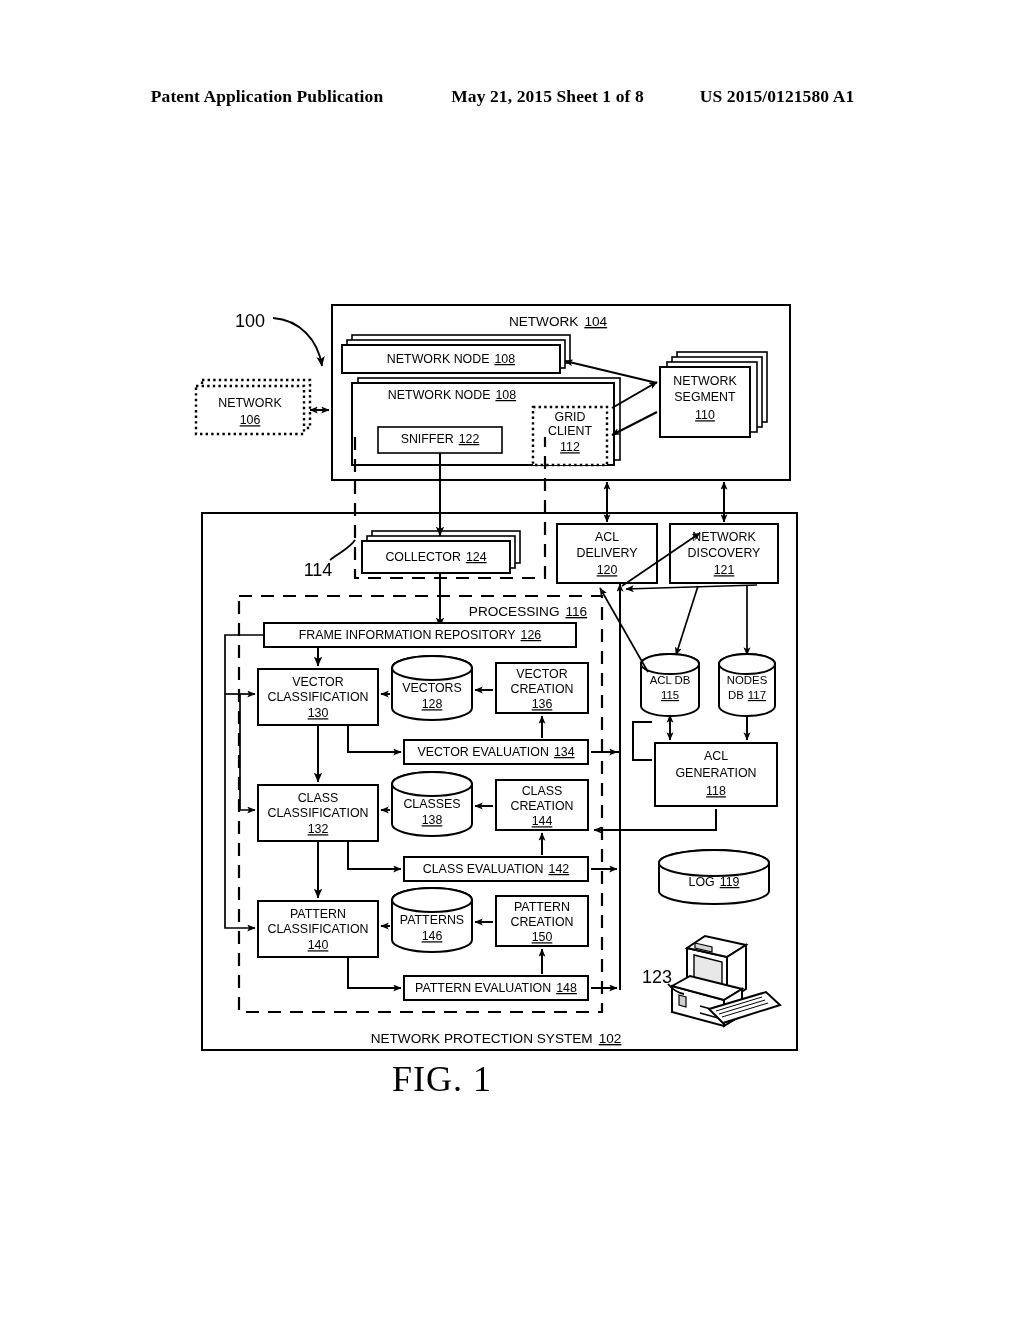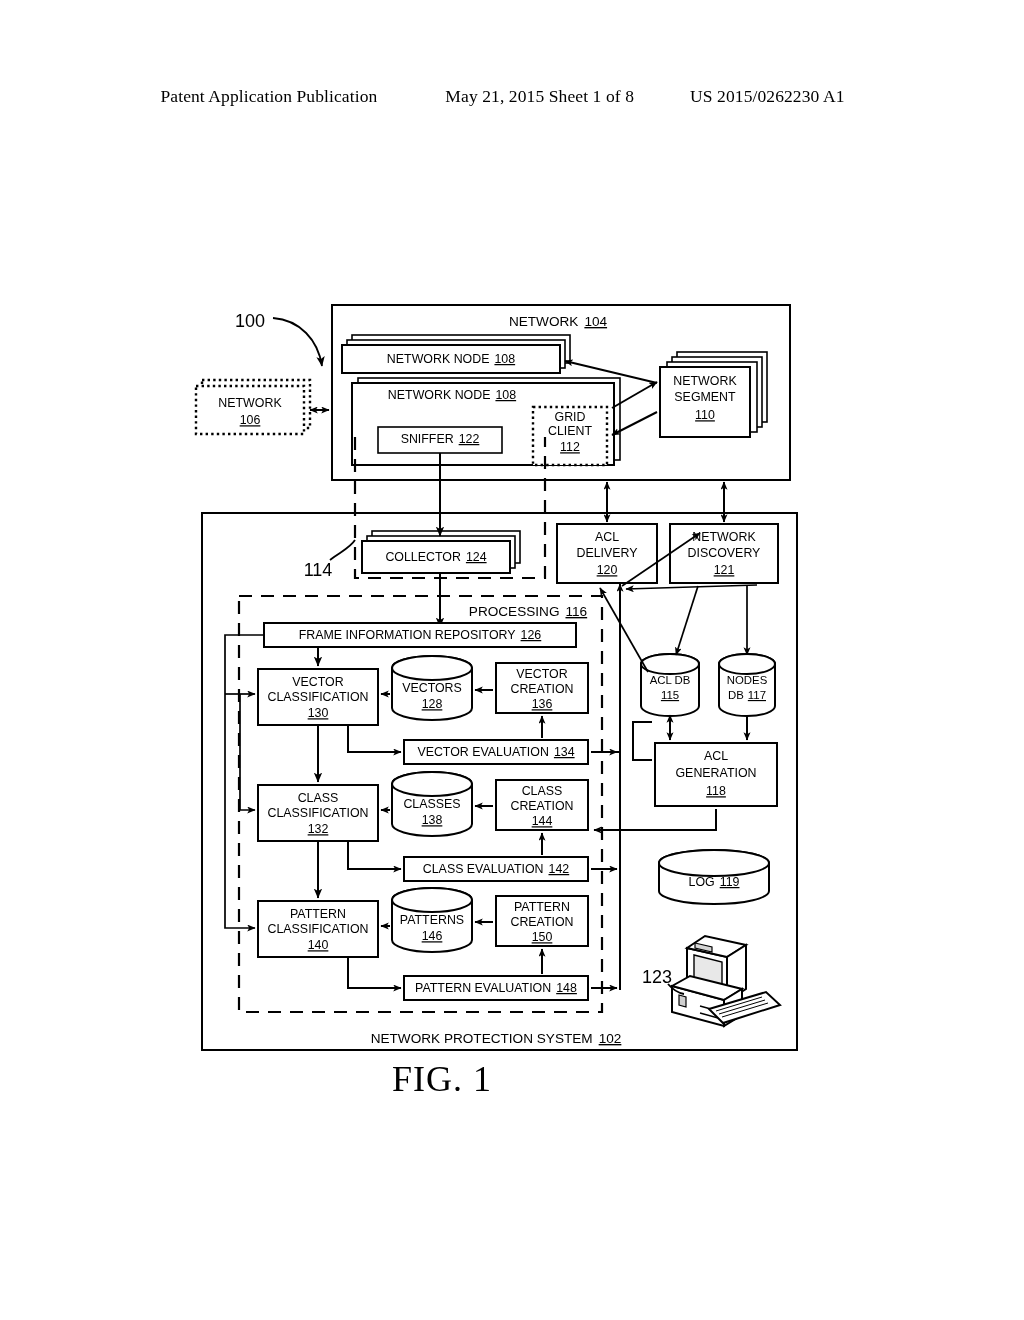"Patent Application Publication" #pub-header { font-weight: normal -> bold }
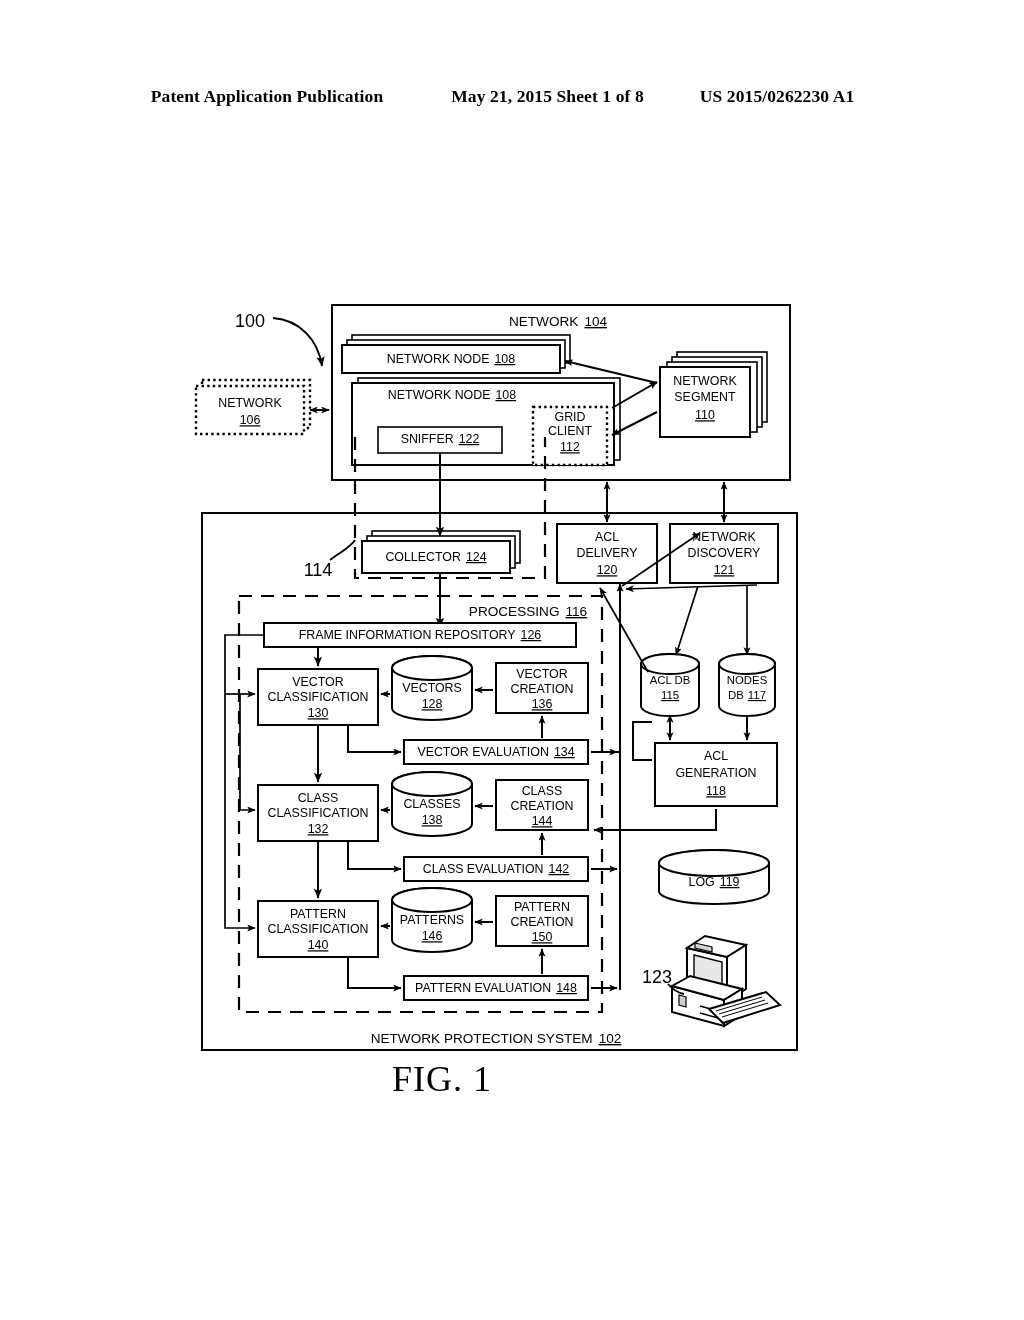"US 2015/0262230 A1" span.hcell { text: 2015/0262230 -> 2015/0121580 }
